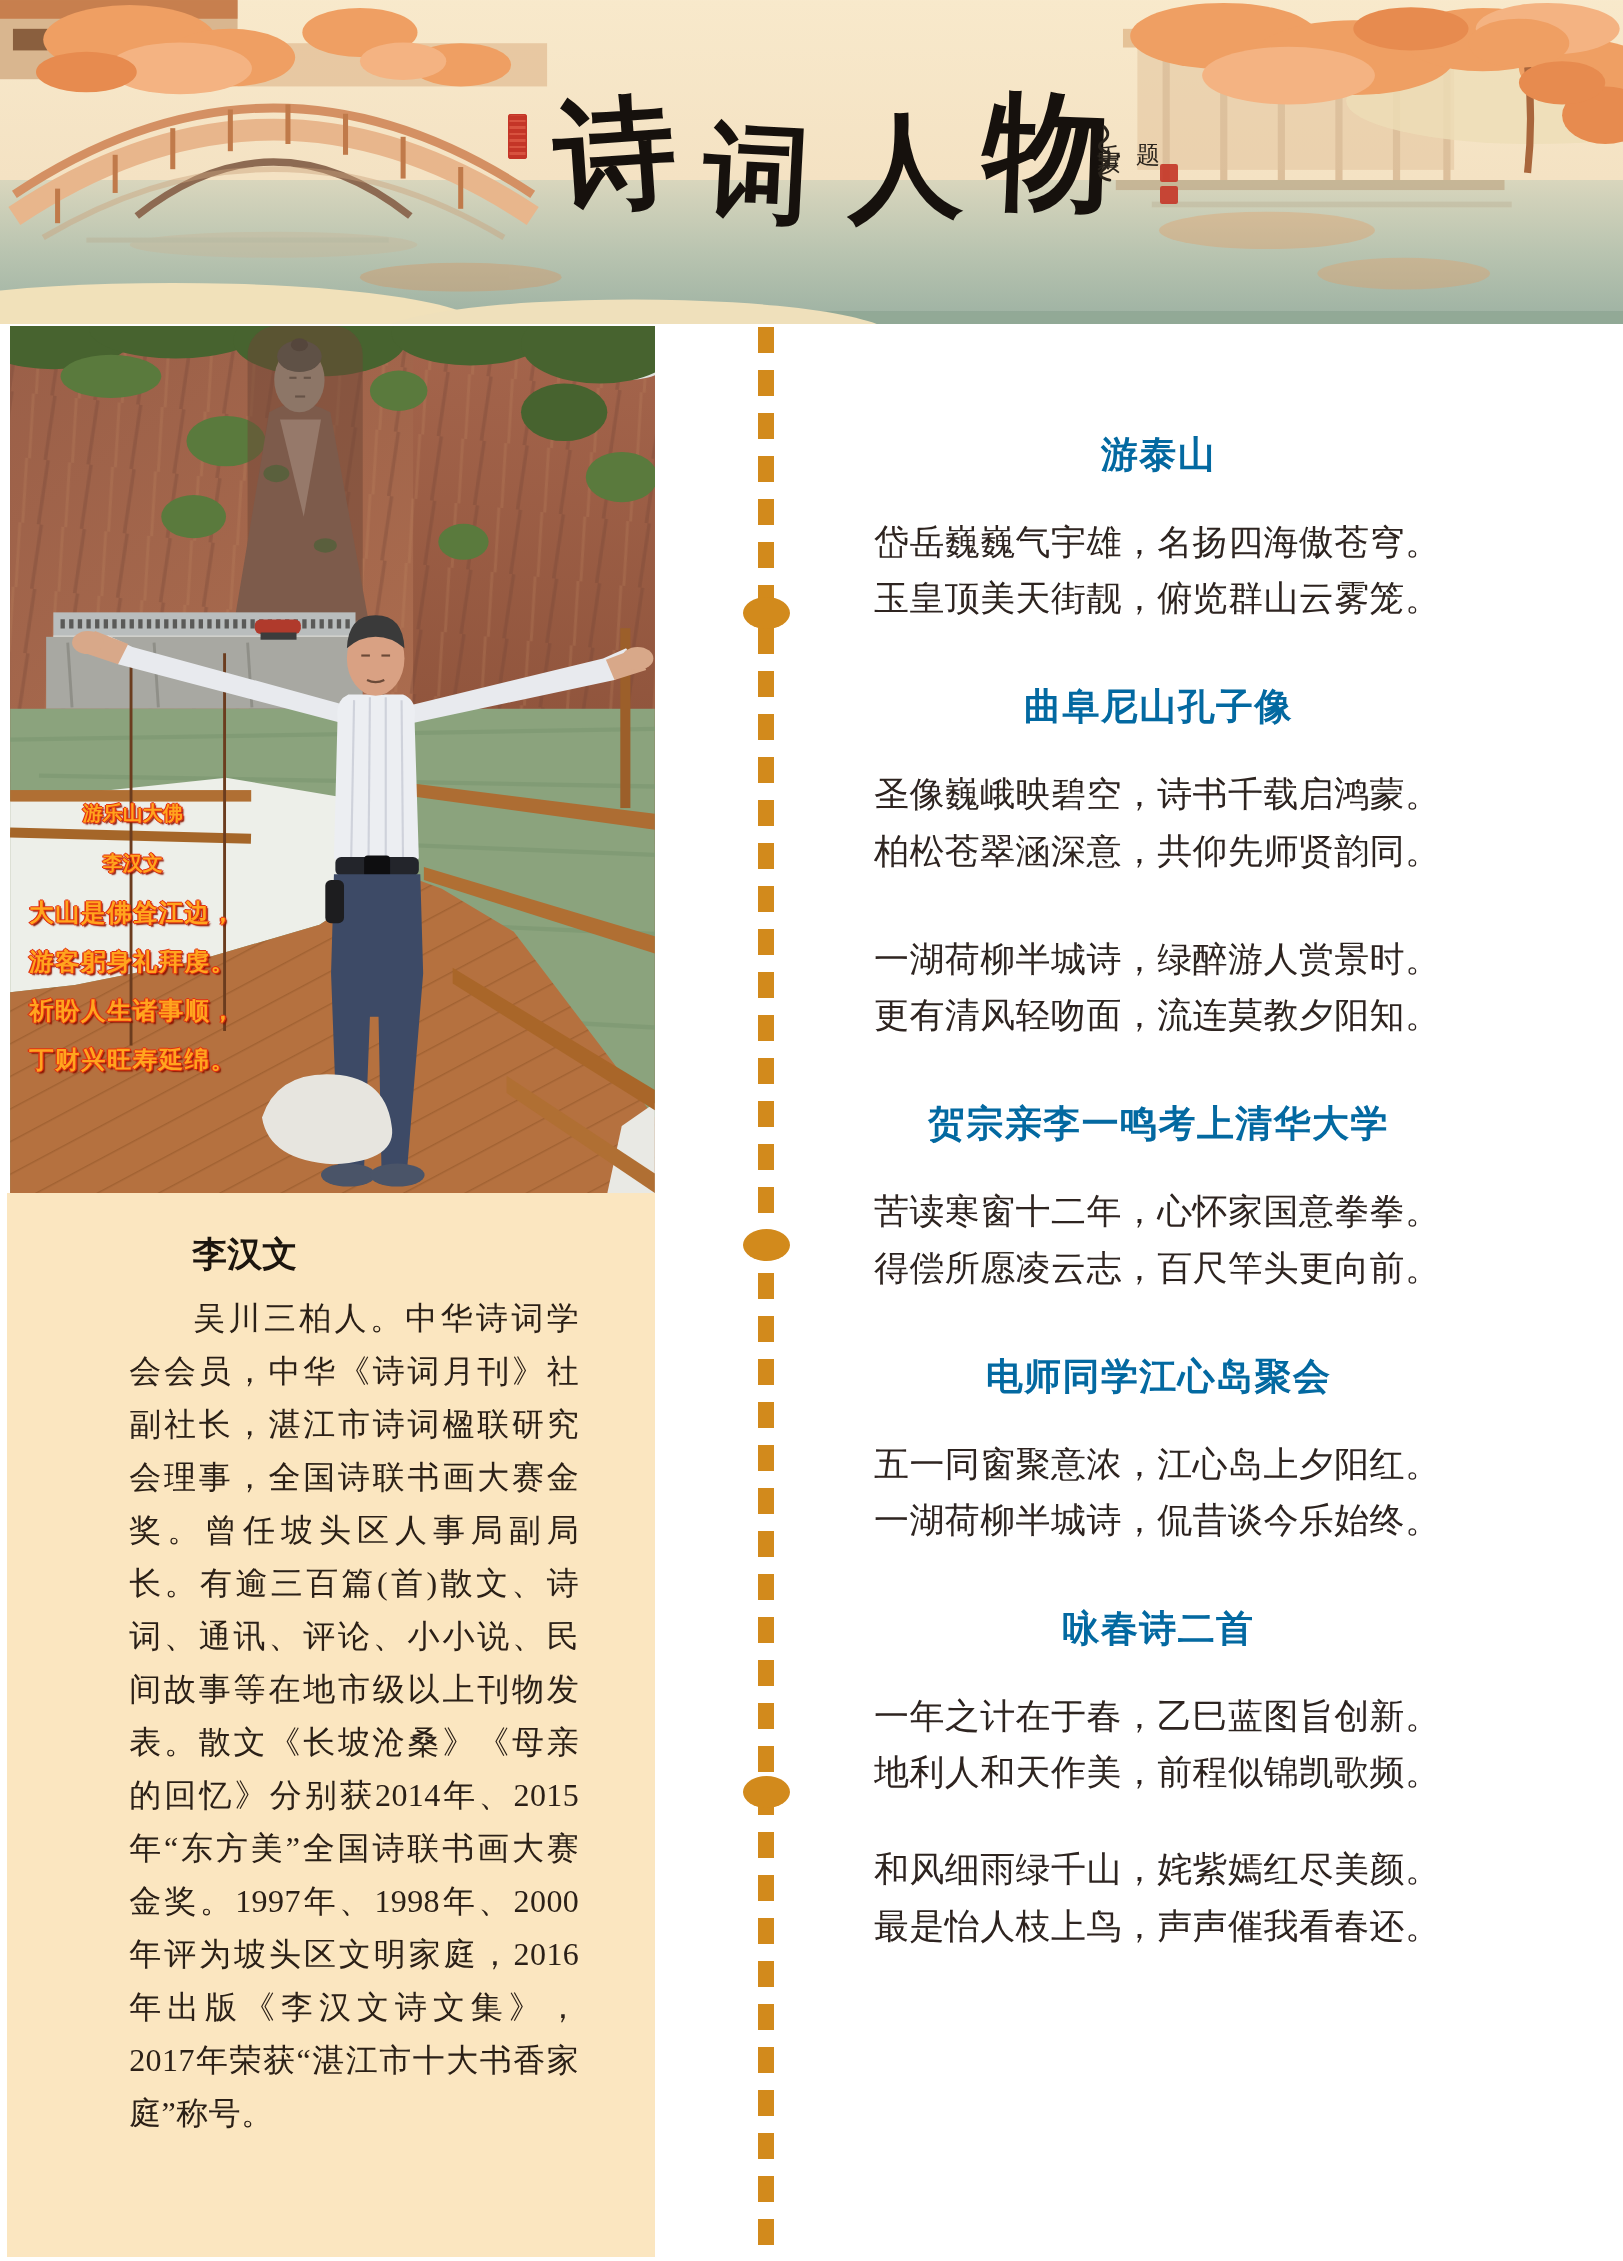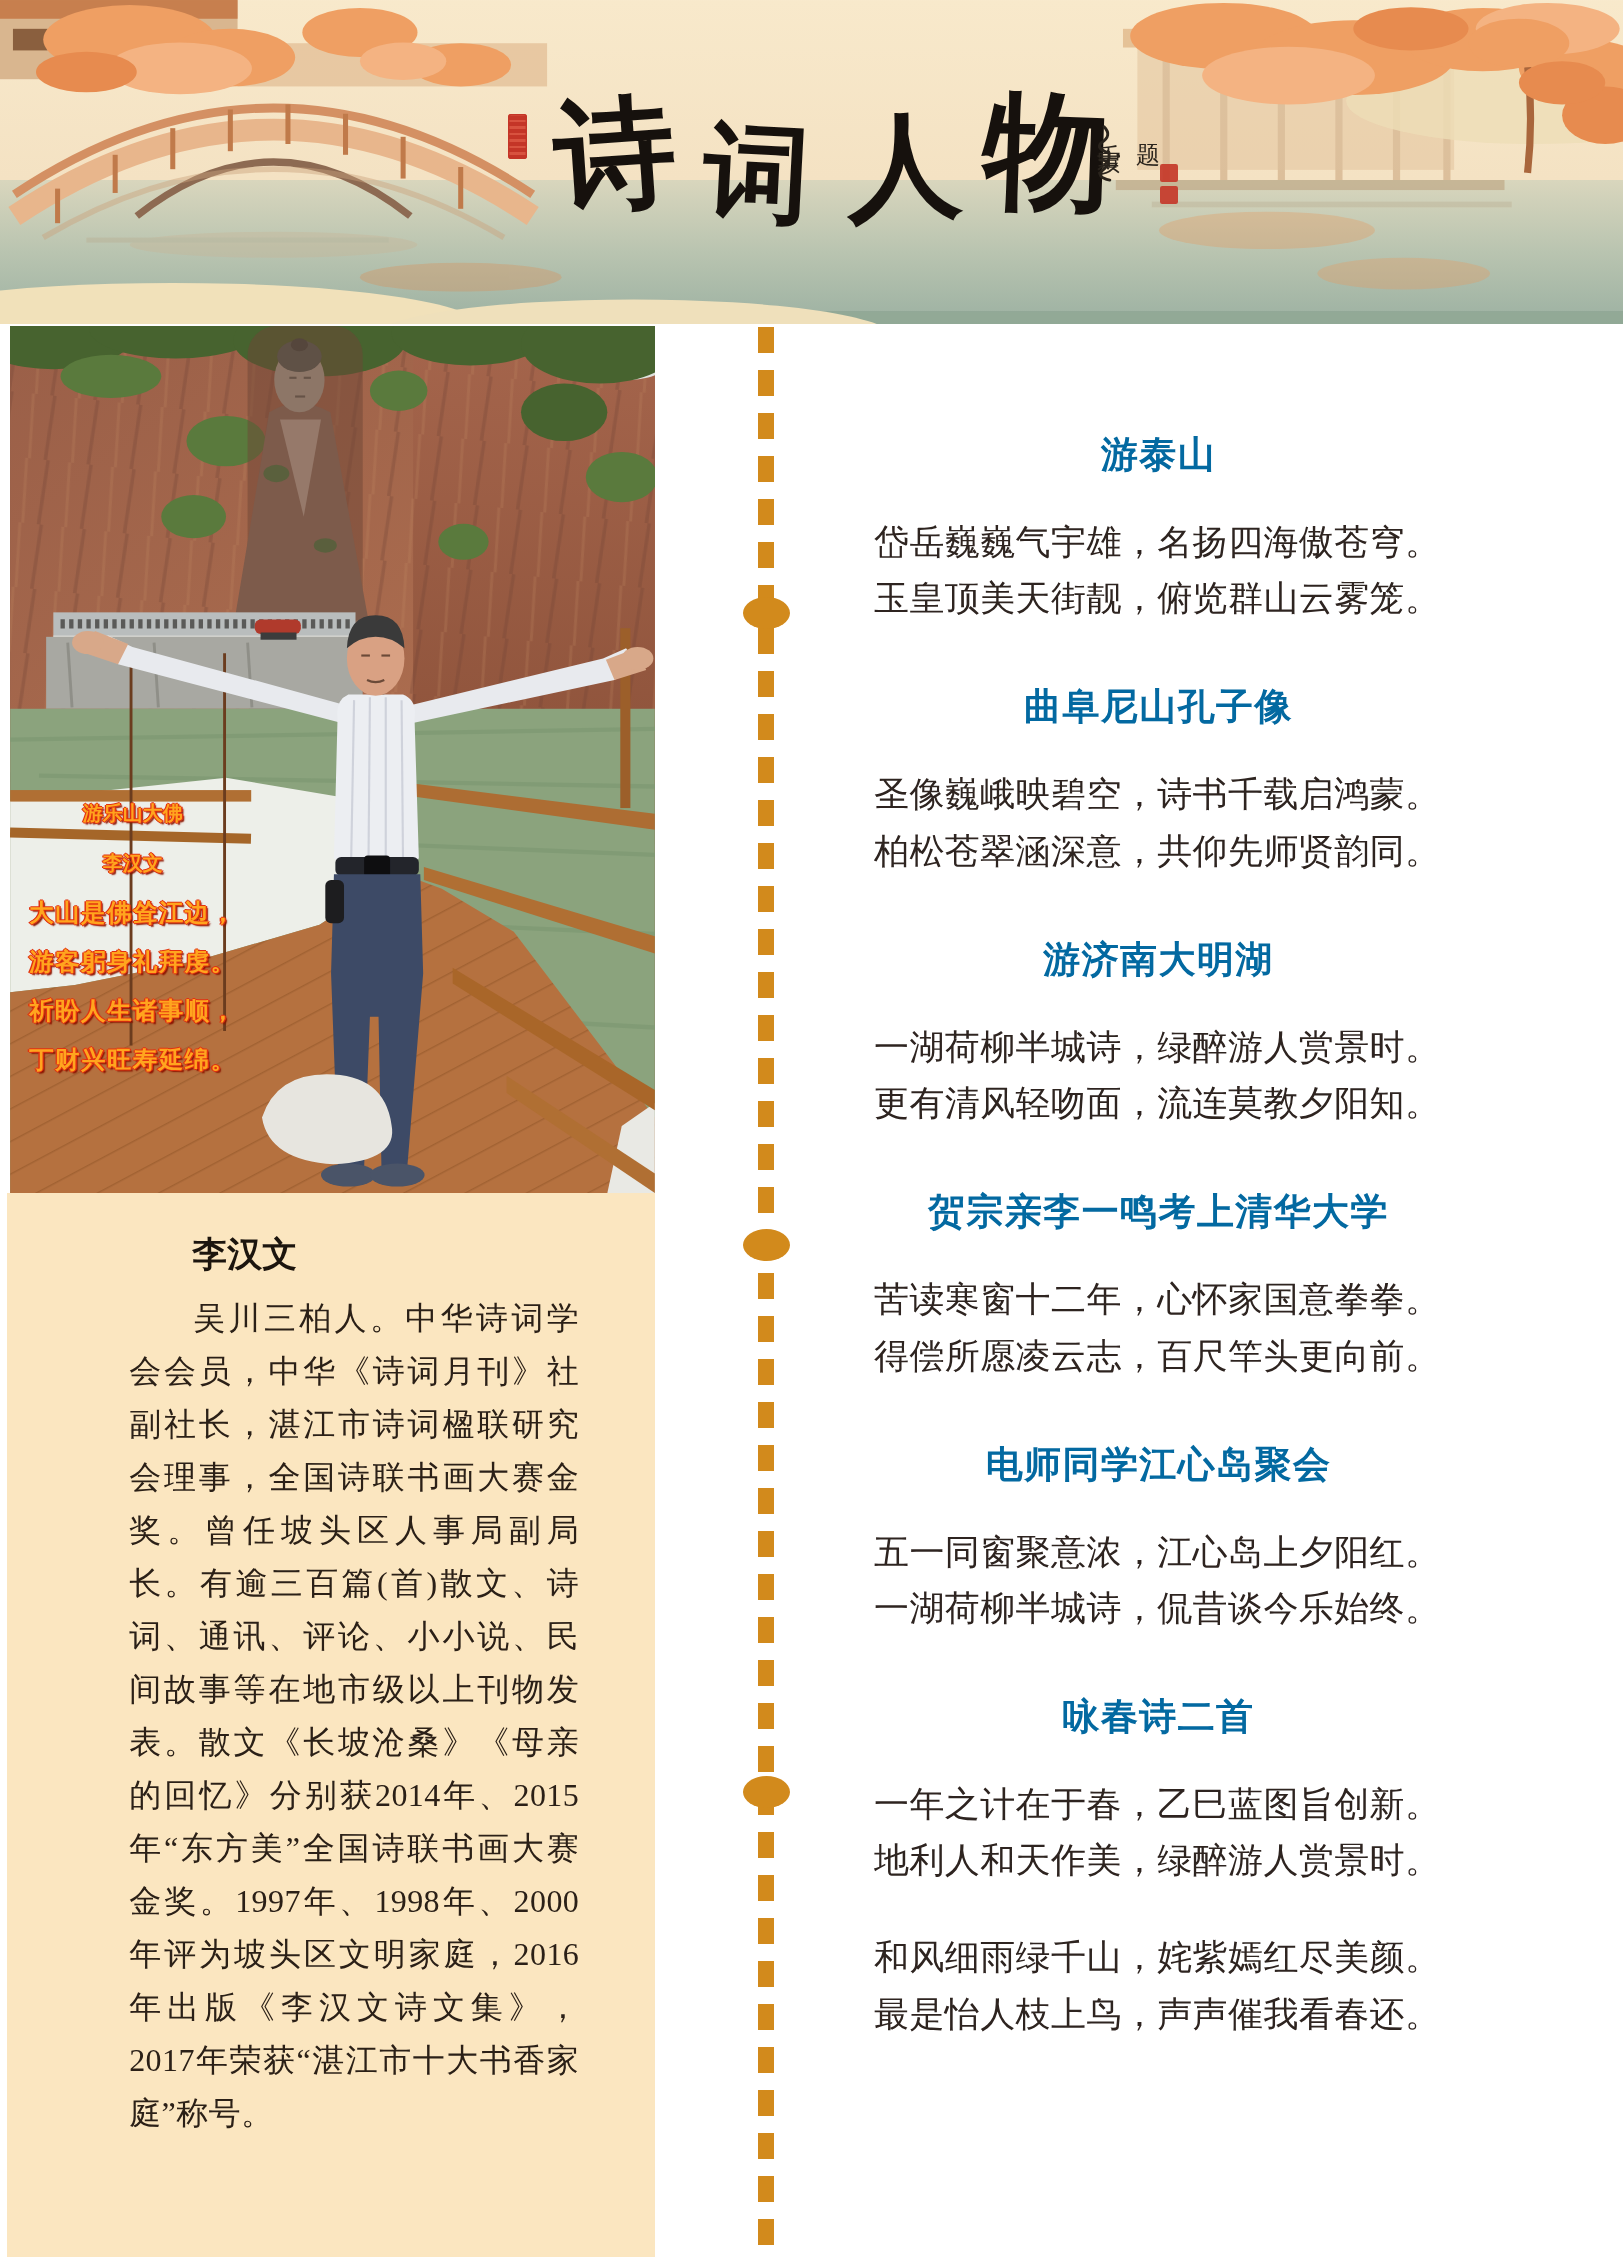"游济南大明湖" h3 { html: <h3>游济南大明湖</h3> -> none }
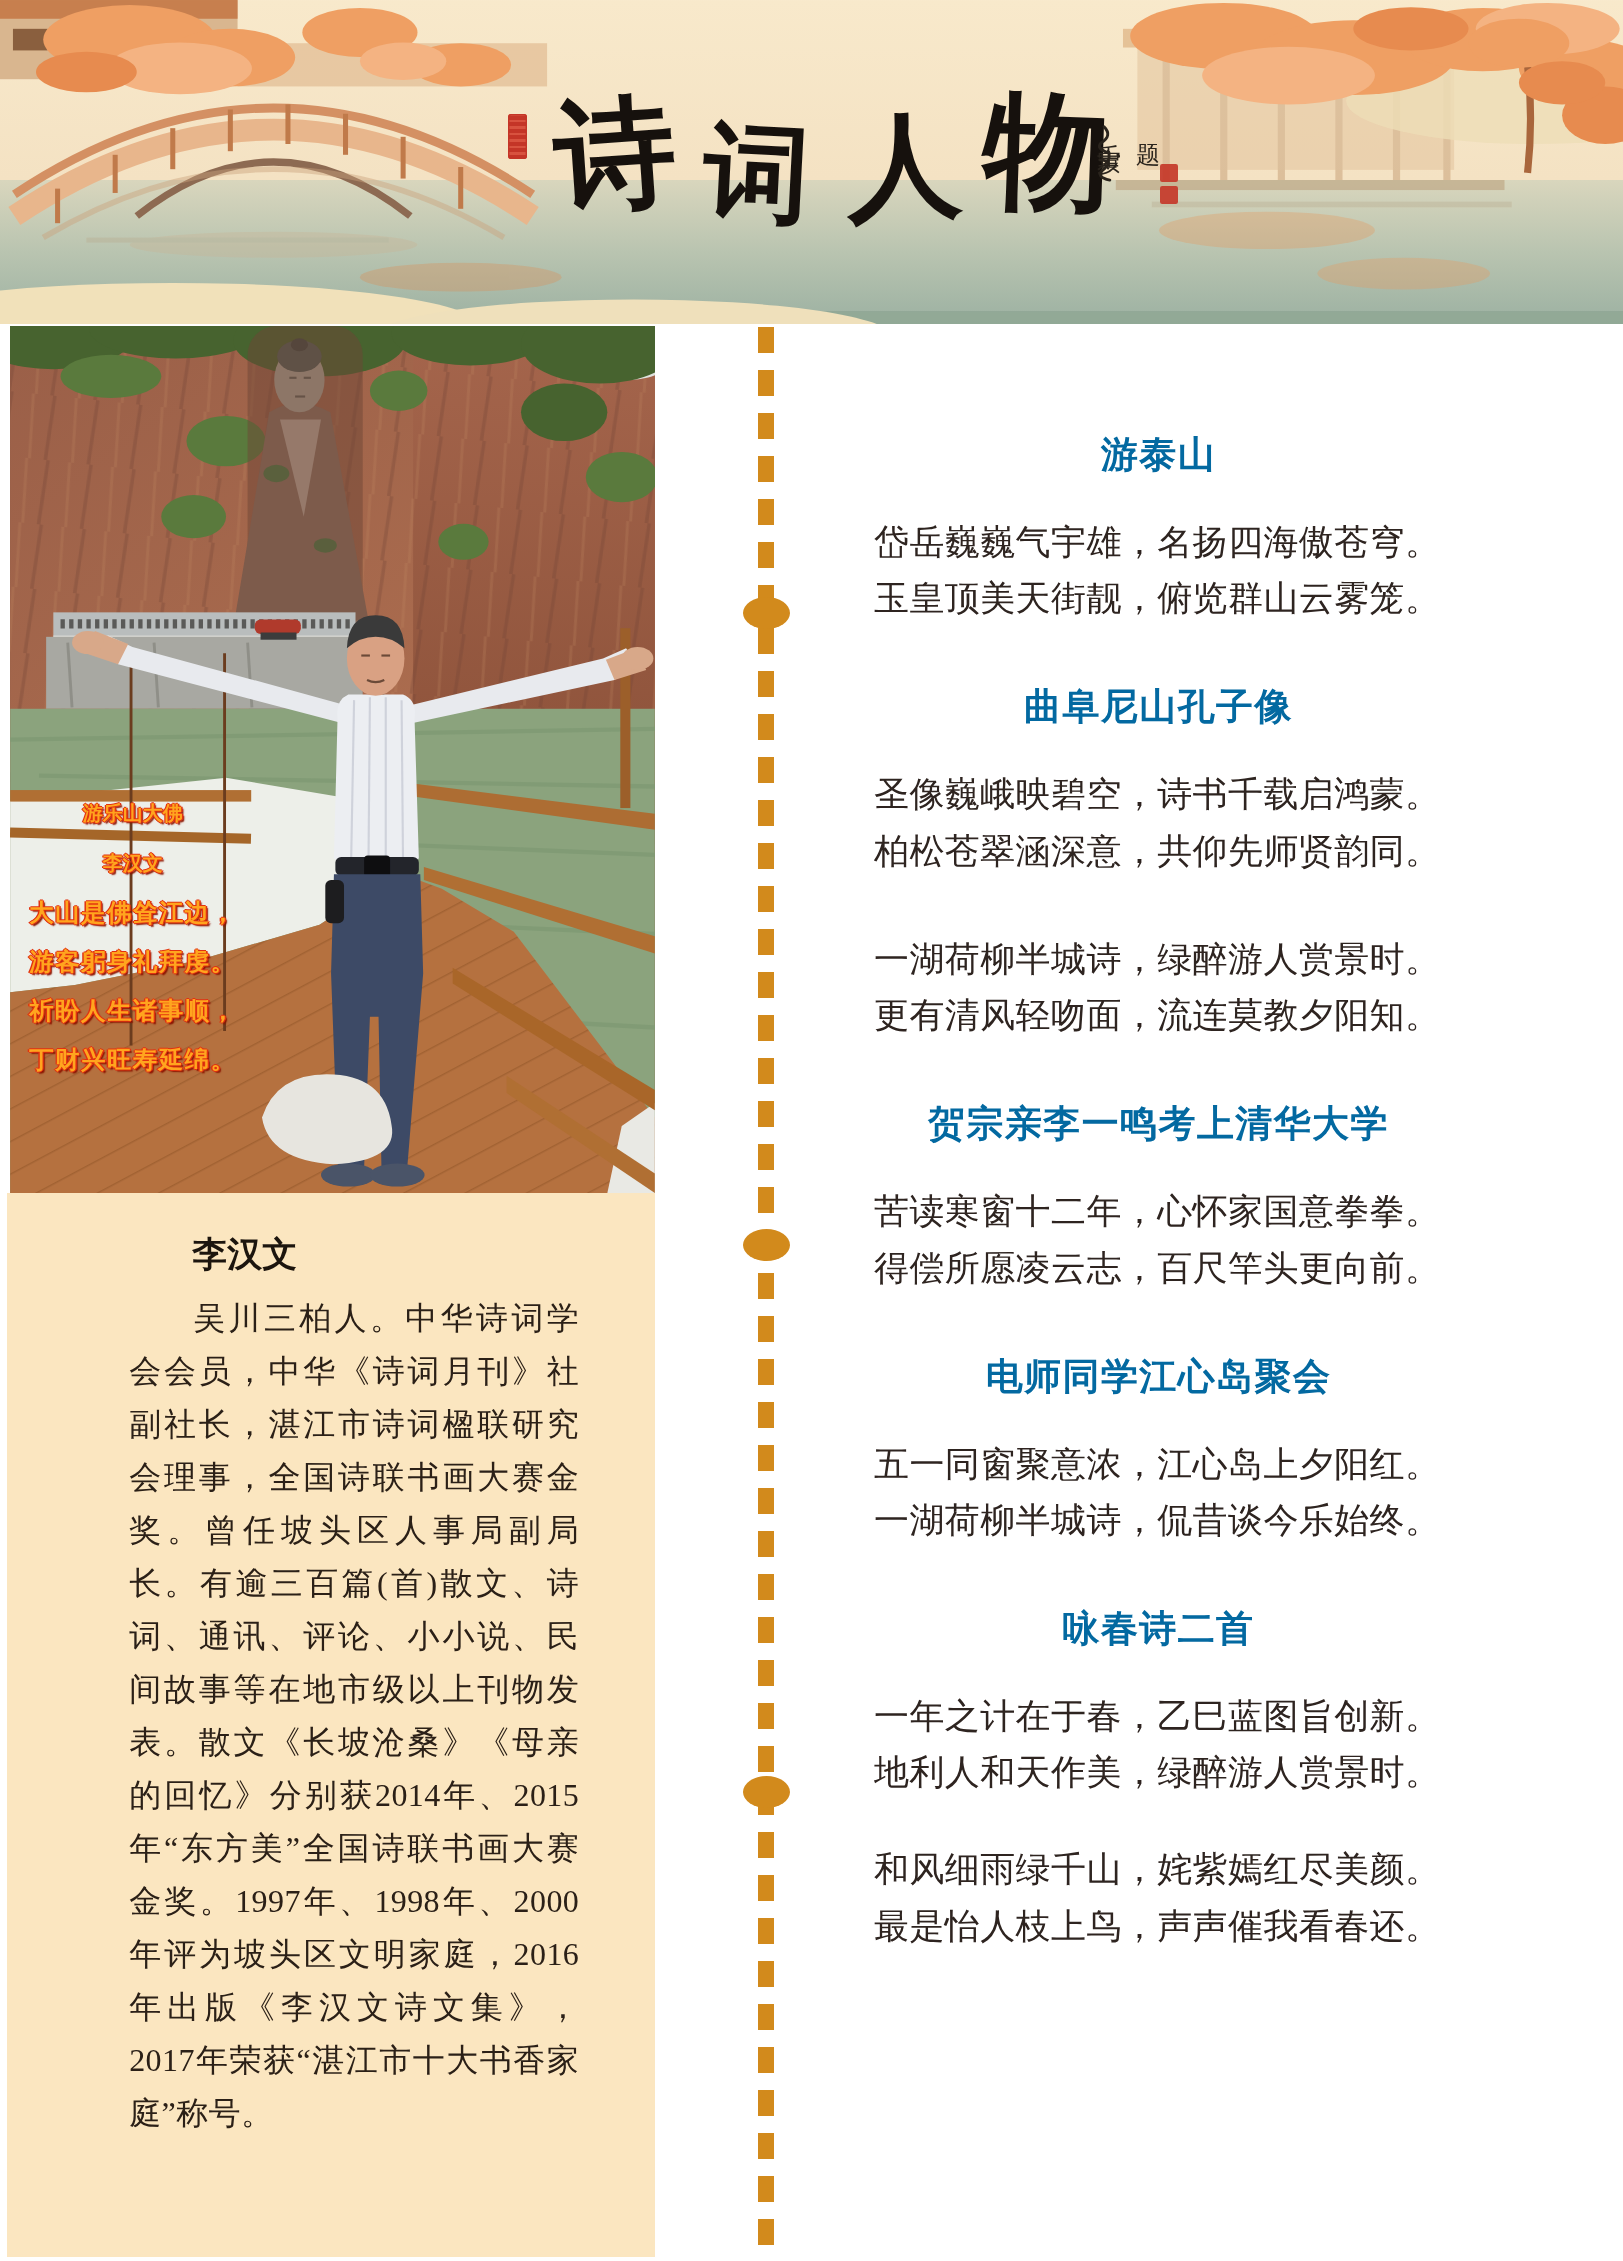"地利人和天作美，绿醉游人赏景时。" div.pline { text: 绿醉游人赏景时 -> 前程似锦凯歌频 }
